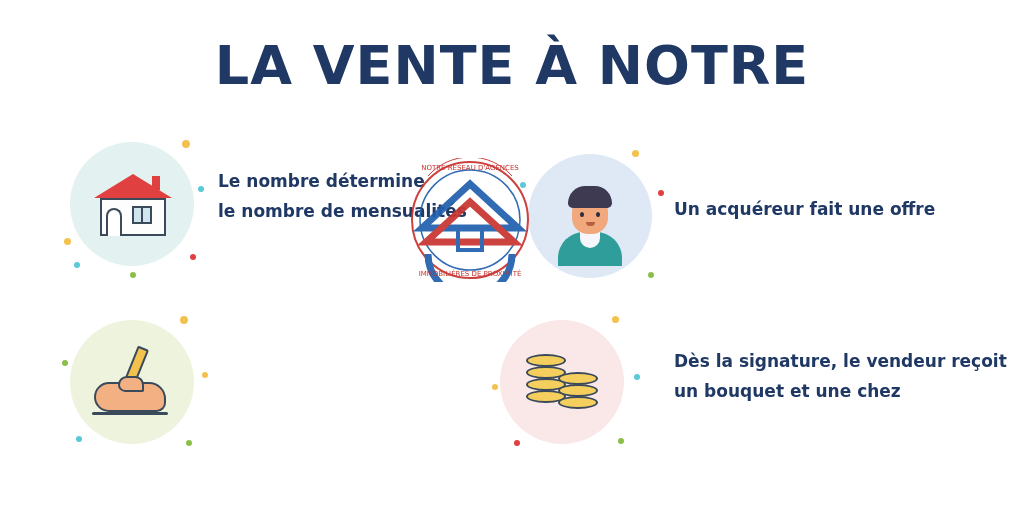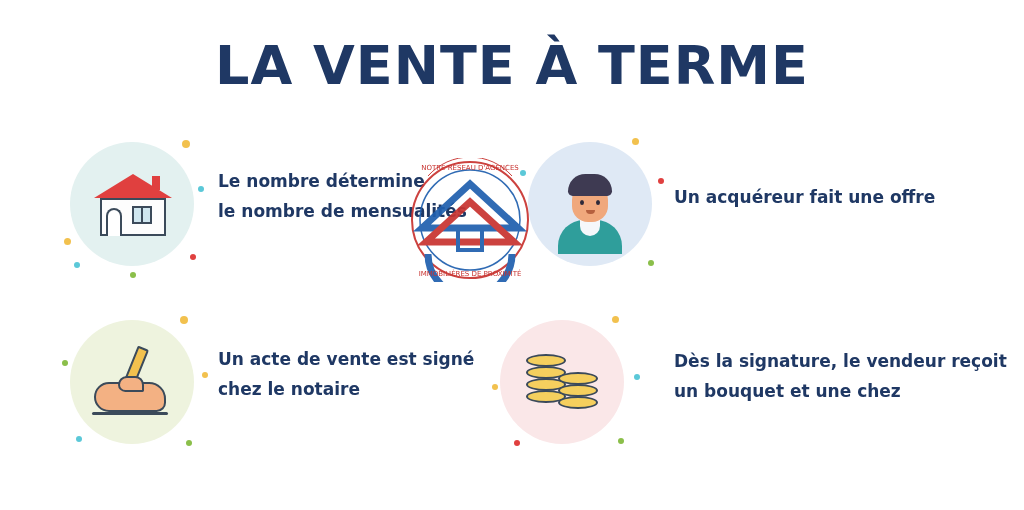"LA VENTE À TERME" div.title { text: TERME -> NOTRE }
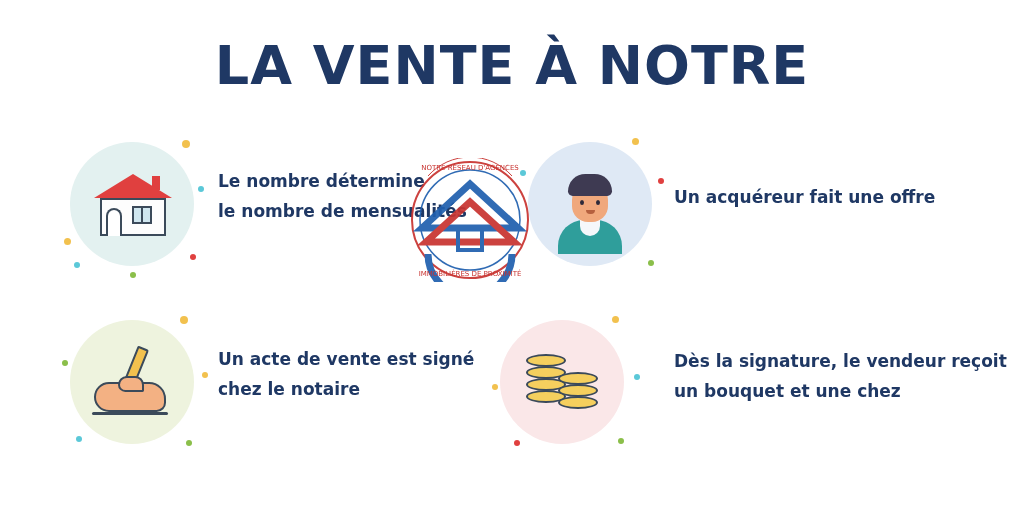"Un acquéreur fait une offre" div.item { top: 142px -> 154px }
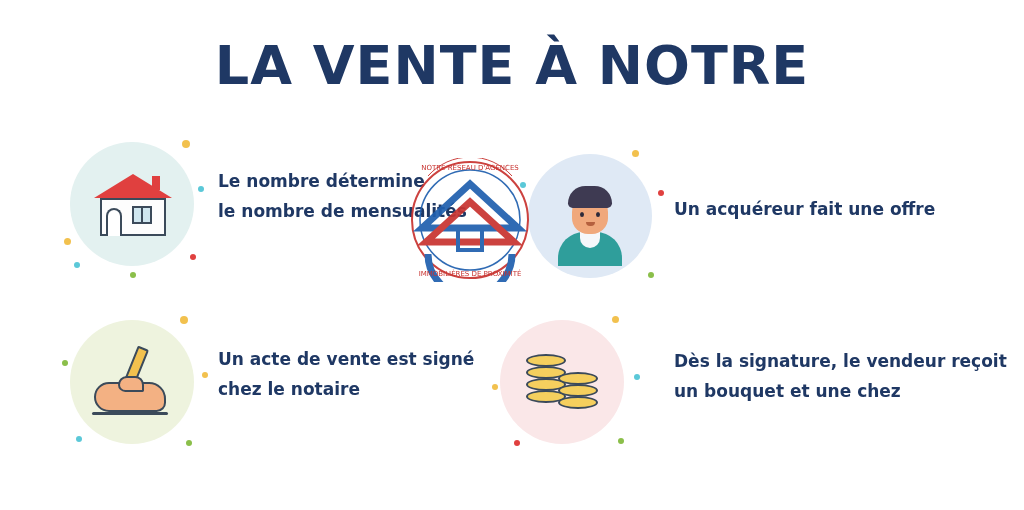"Un acte de vente est" div.caption { html: <div> <div>Un acte de vente est signé</div> <div>chez le notaire</div> </div> -> none }
